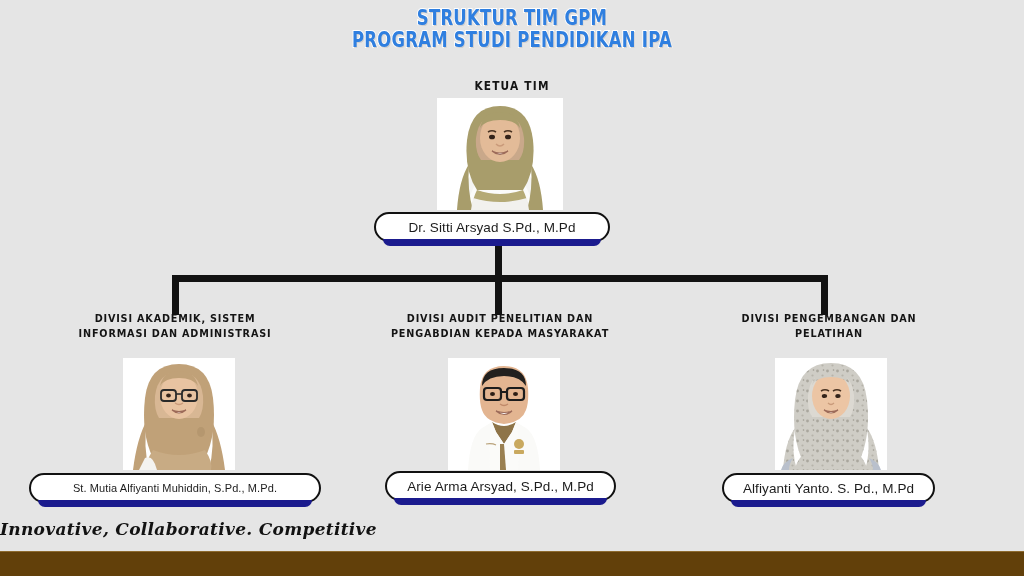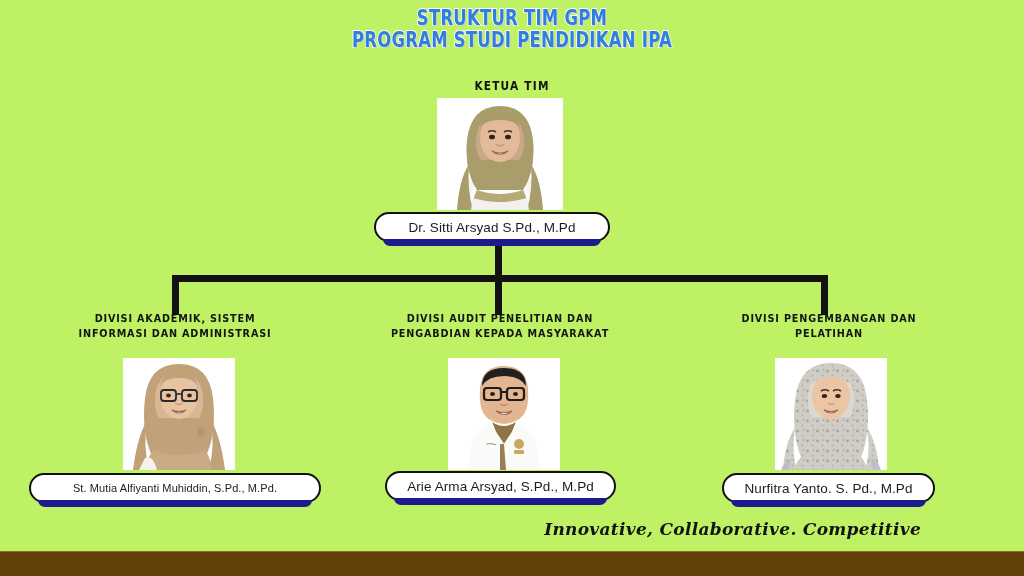"STRUKTUR TIM GPM" .slide { background: #bef264 -> #e5e5e5 }
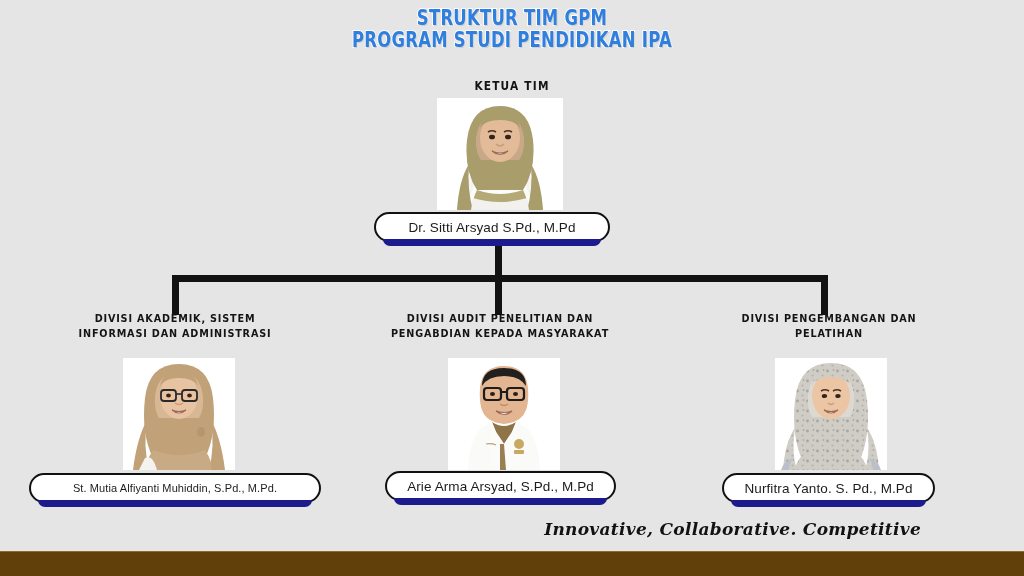"Nurfitra Yanto. S. Pd., M.Pd" div.pill { text: Nurfitra -> Alfiyanti }
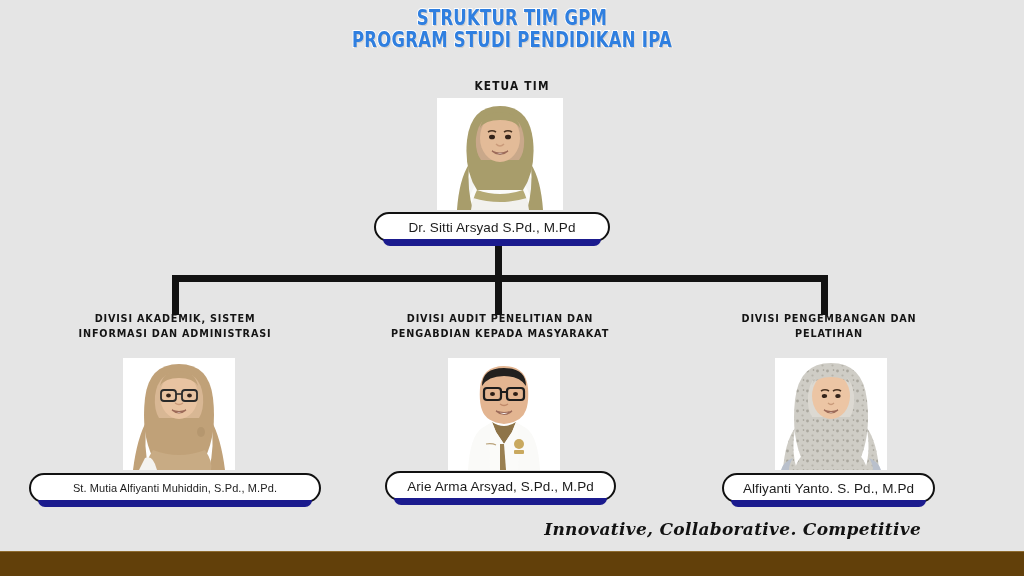"Innovative, Collaborative. Competitive" #tagline { text-align: right -> left }
